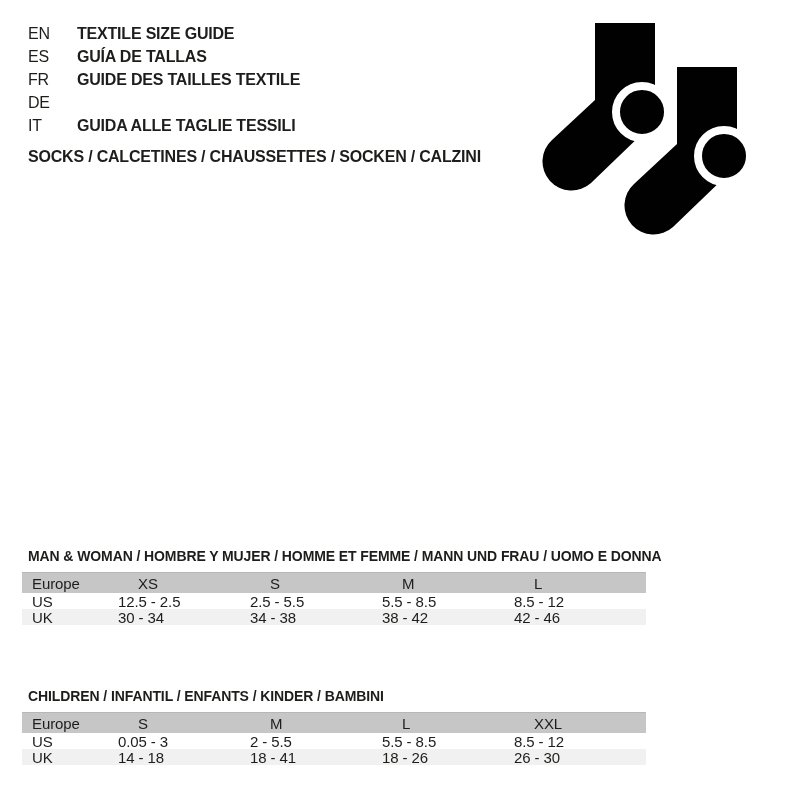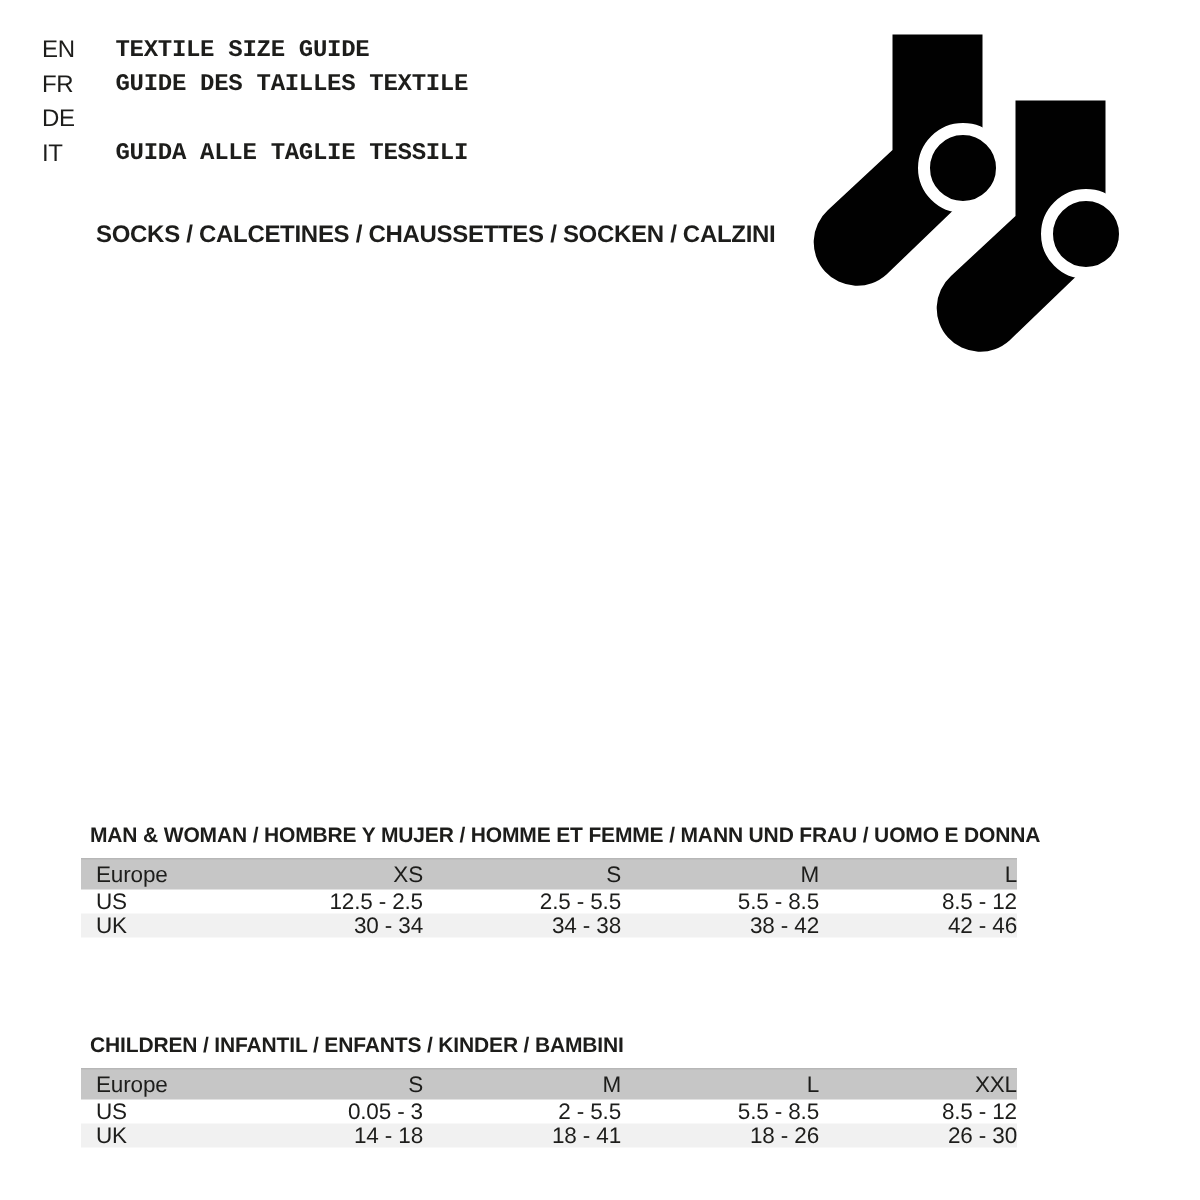"TEXTILE SIZE GUIDE" .lang-label { font-family: Liberation Mono, monospace -> none }
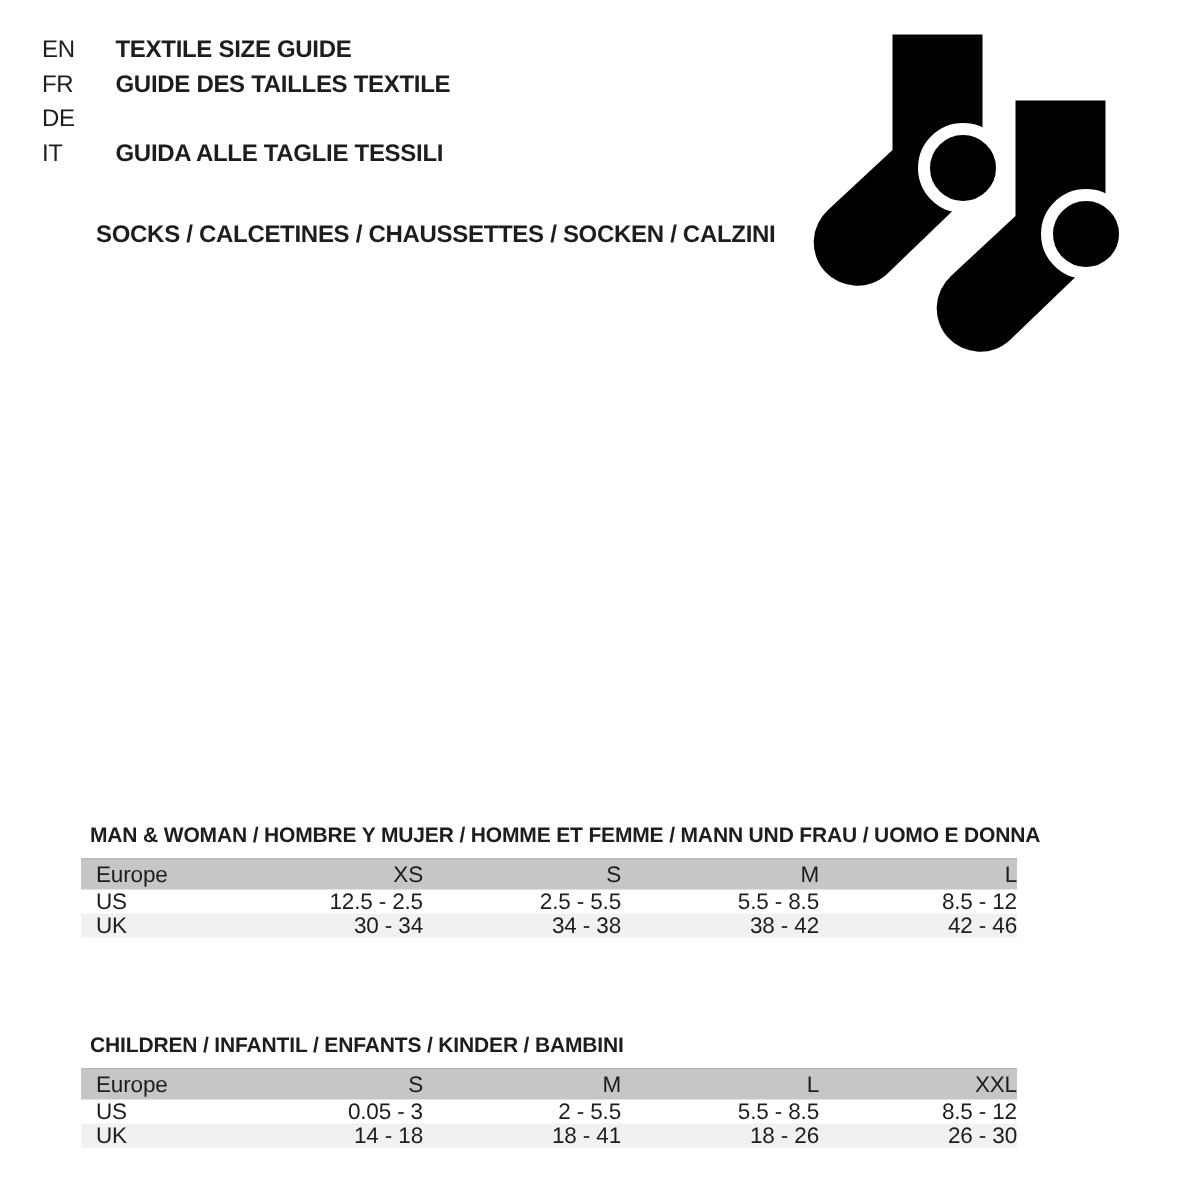"ES" div.lang-row { html: none -> <div> <span>ES</span> <span>GUÍA DE TALLAS</span> </div> }
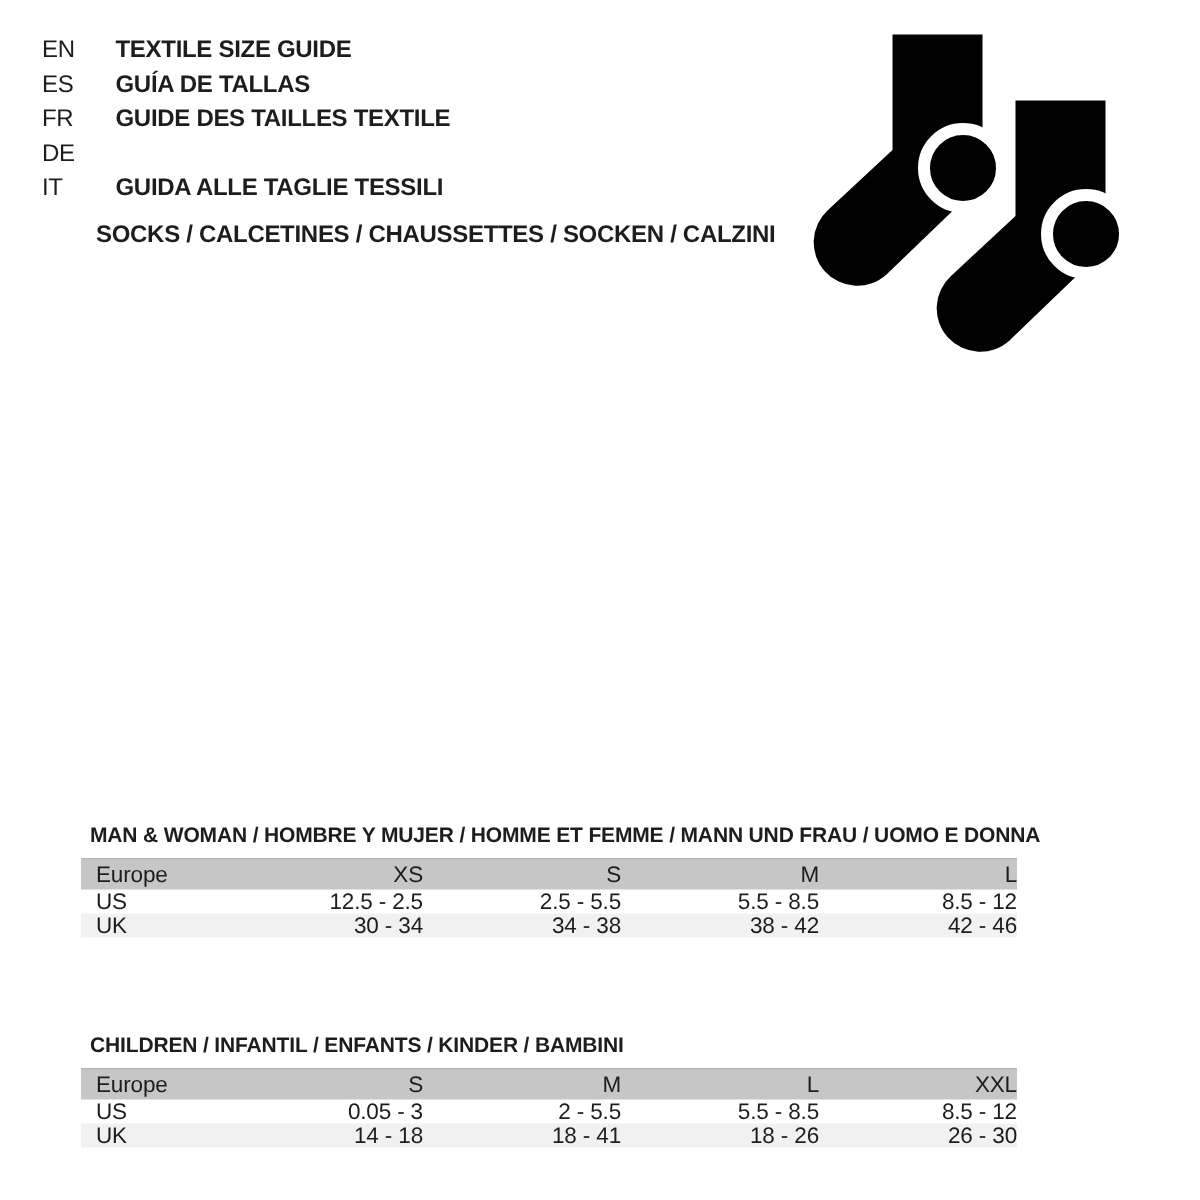"SOCKS / CALCETINES / CHAUSSETTES" .category-line { margin-left: 36px -> none }
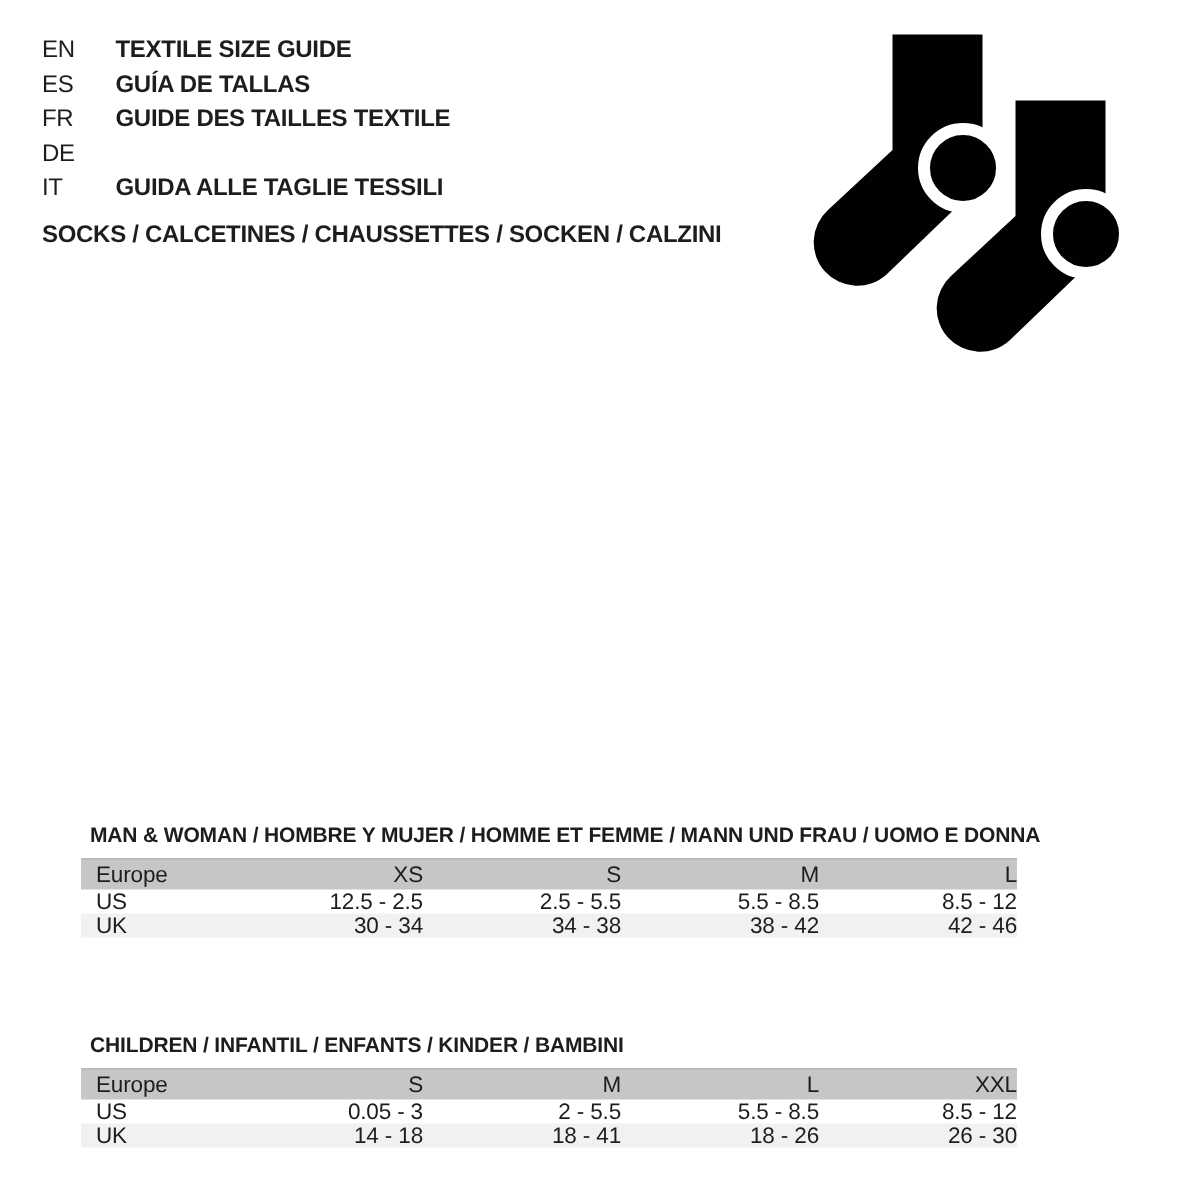"MAN & WOMAN / HOMBRE" .table-block { margin-left: 32px -> none }
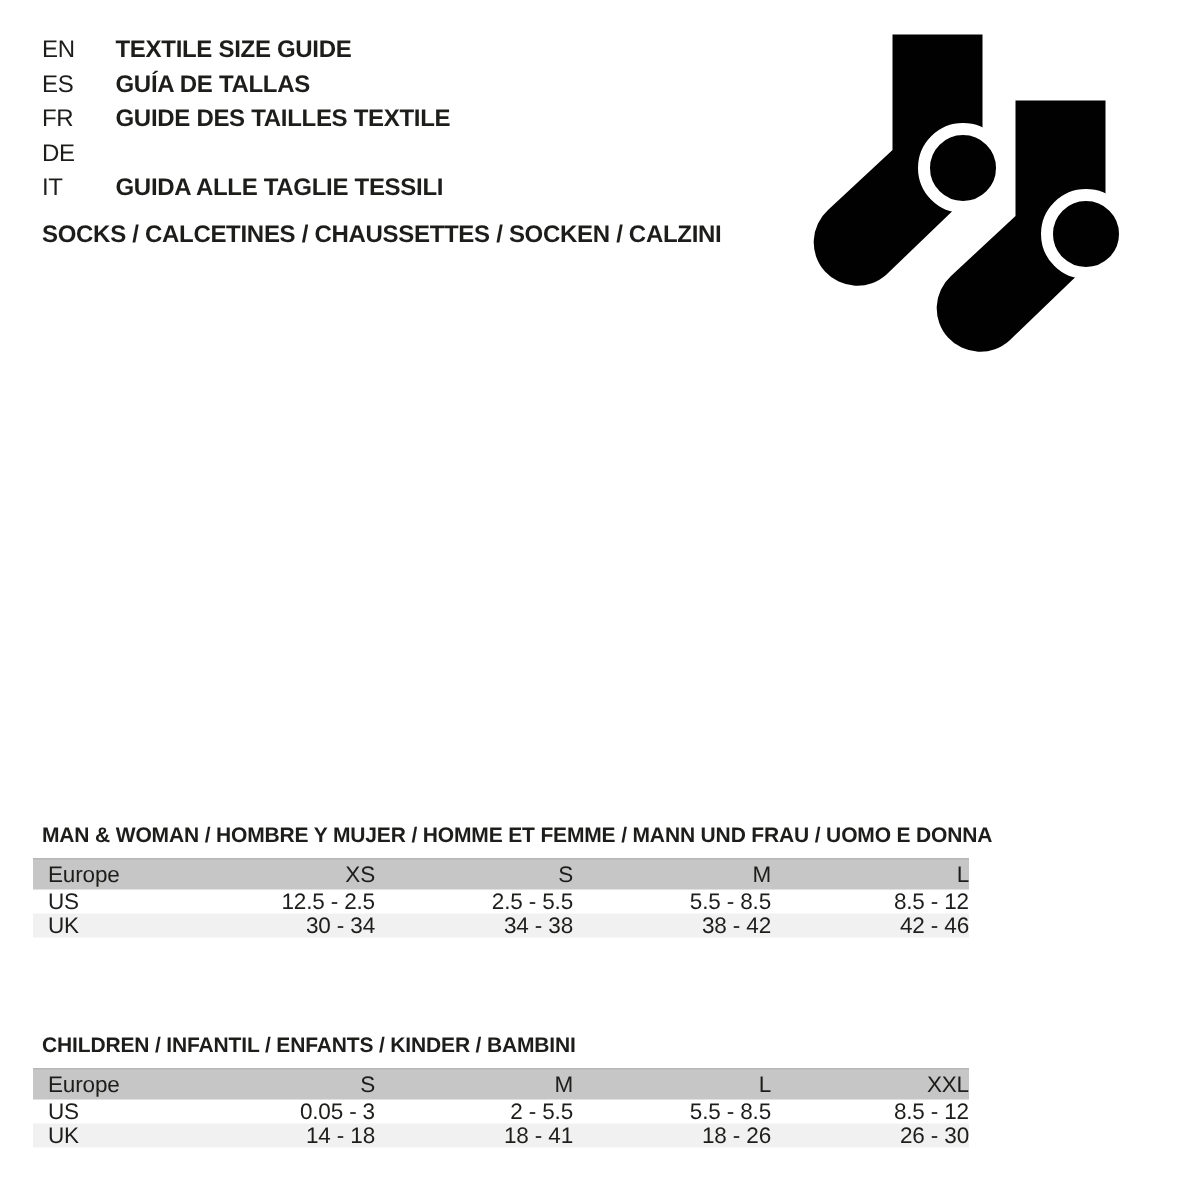"XS" .sg-cell { text-align: right -> left }
